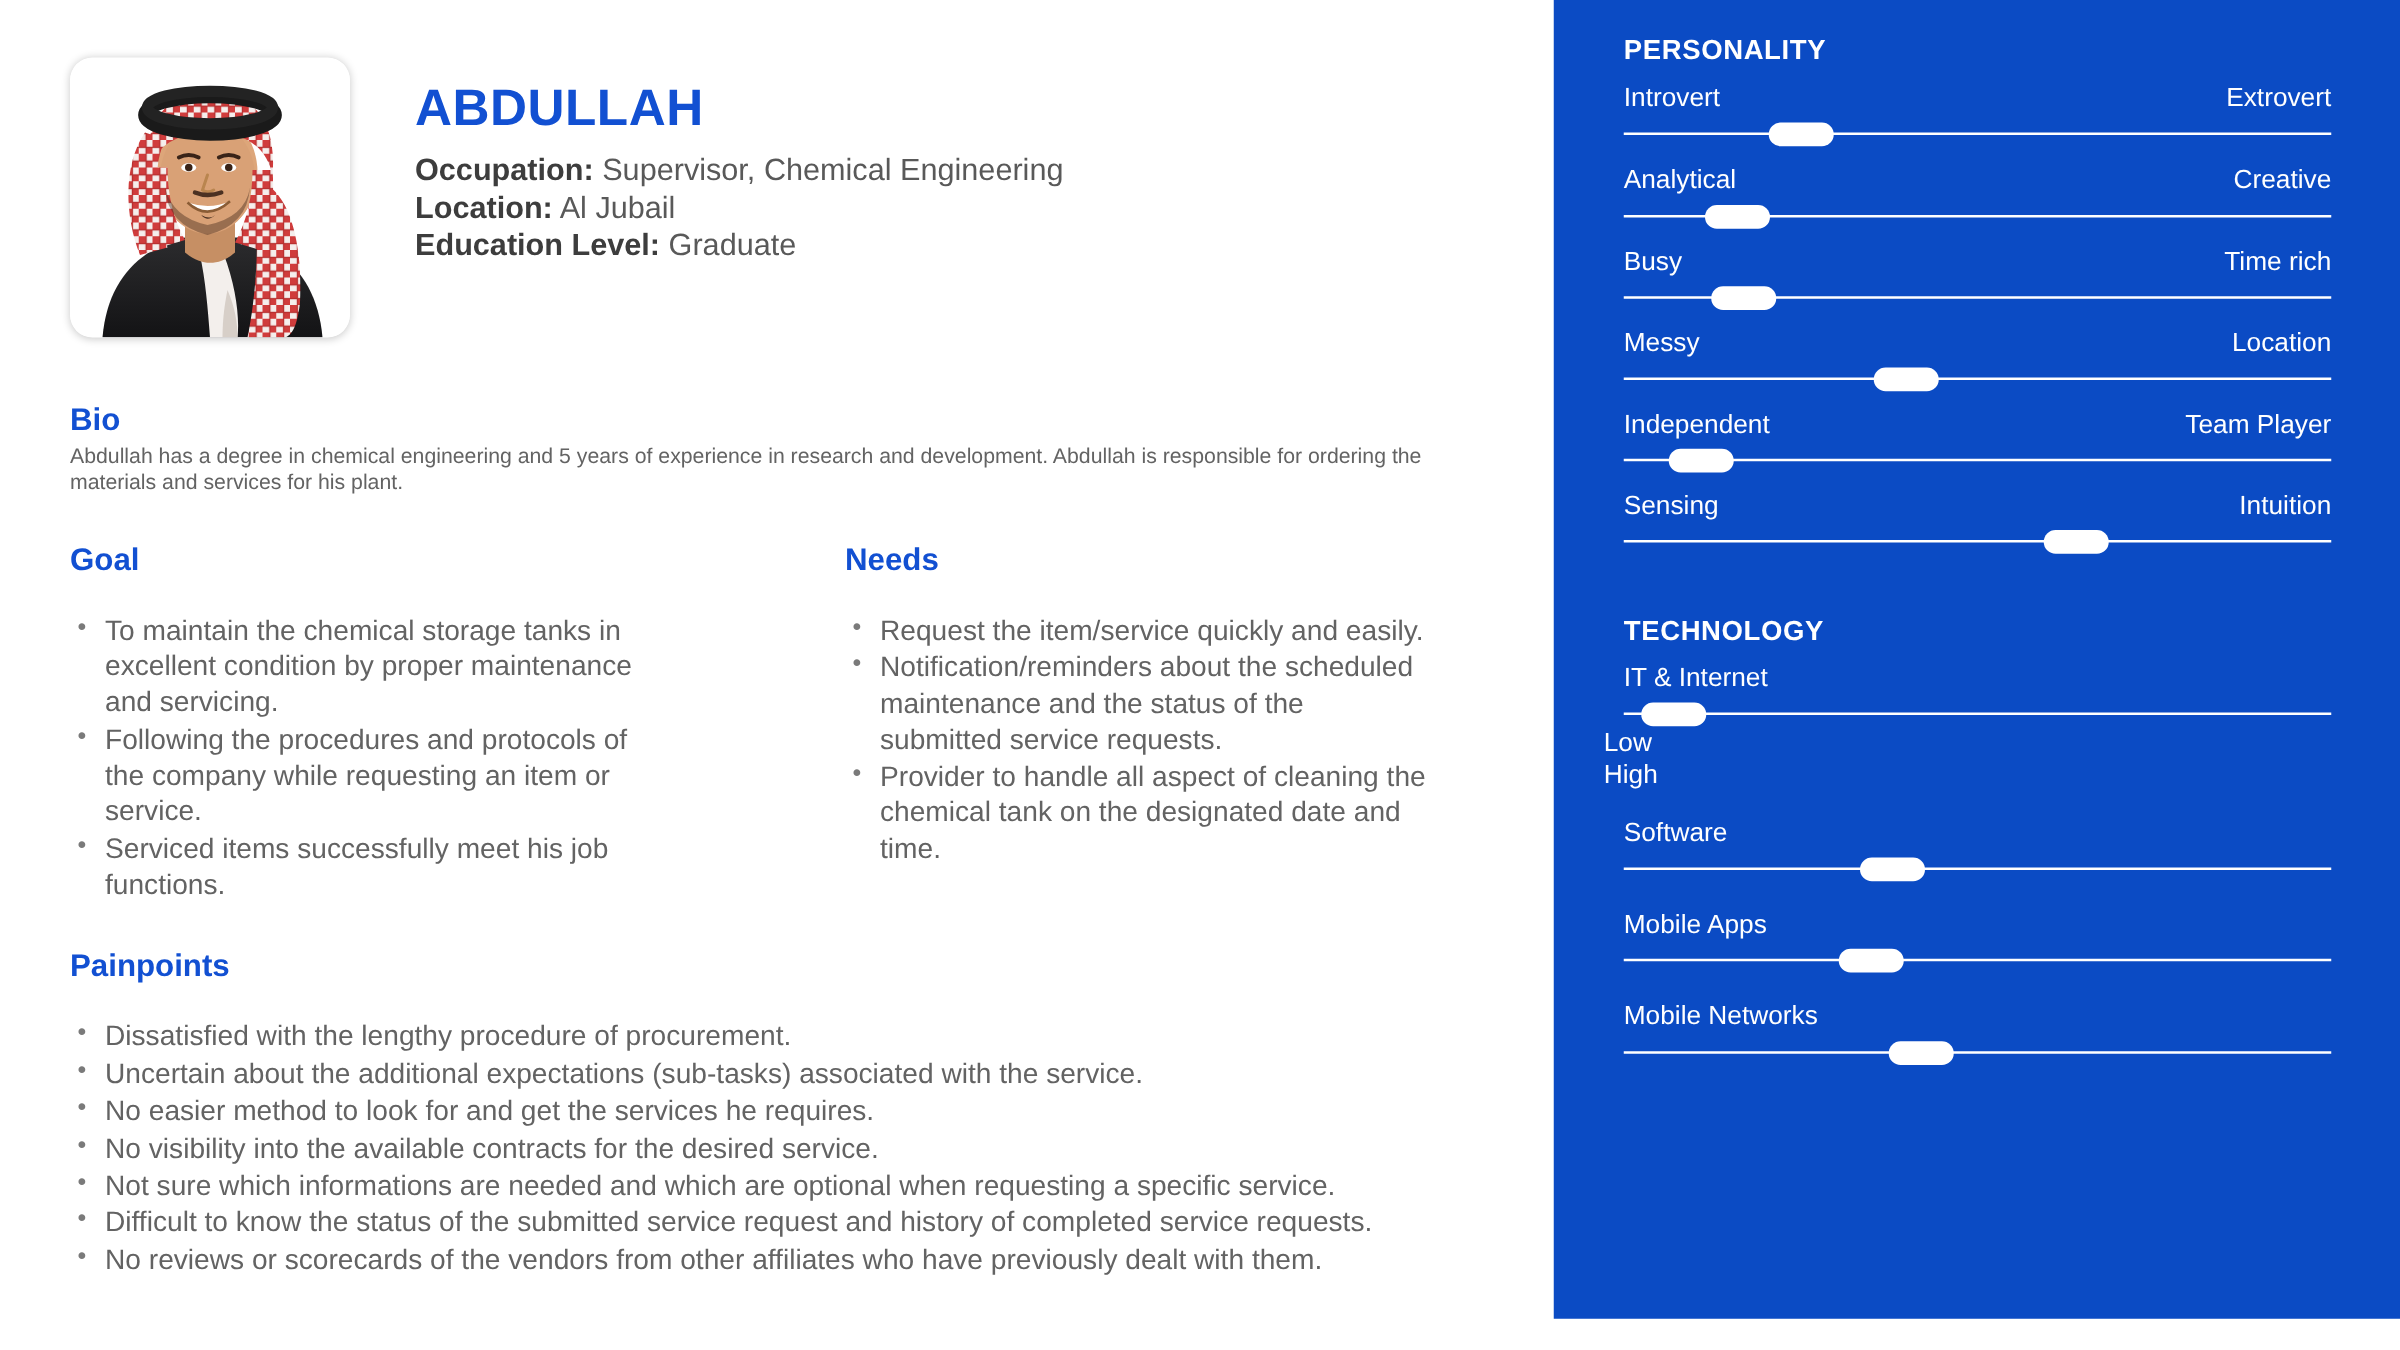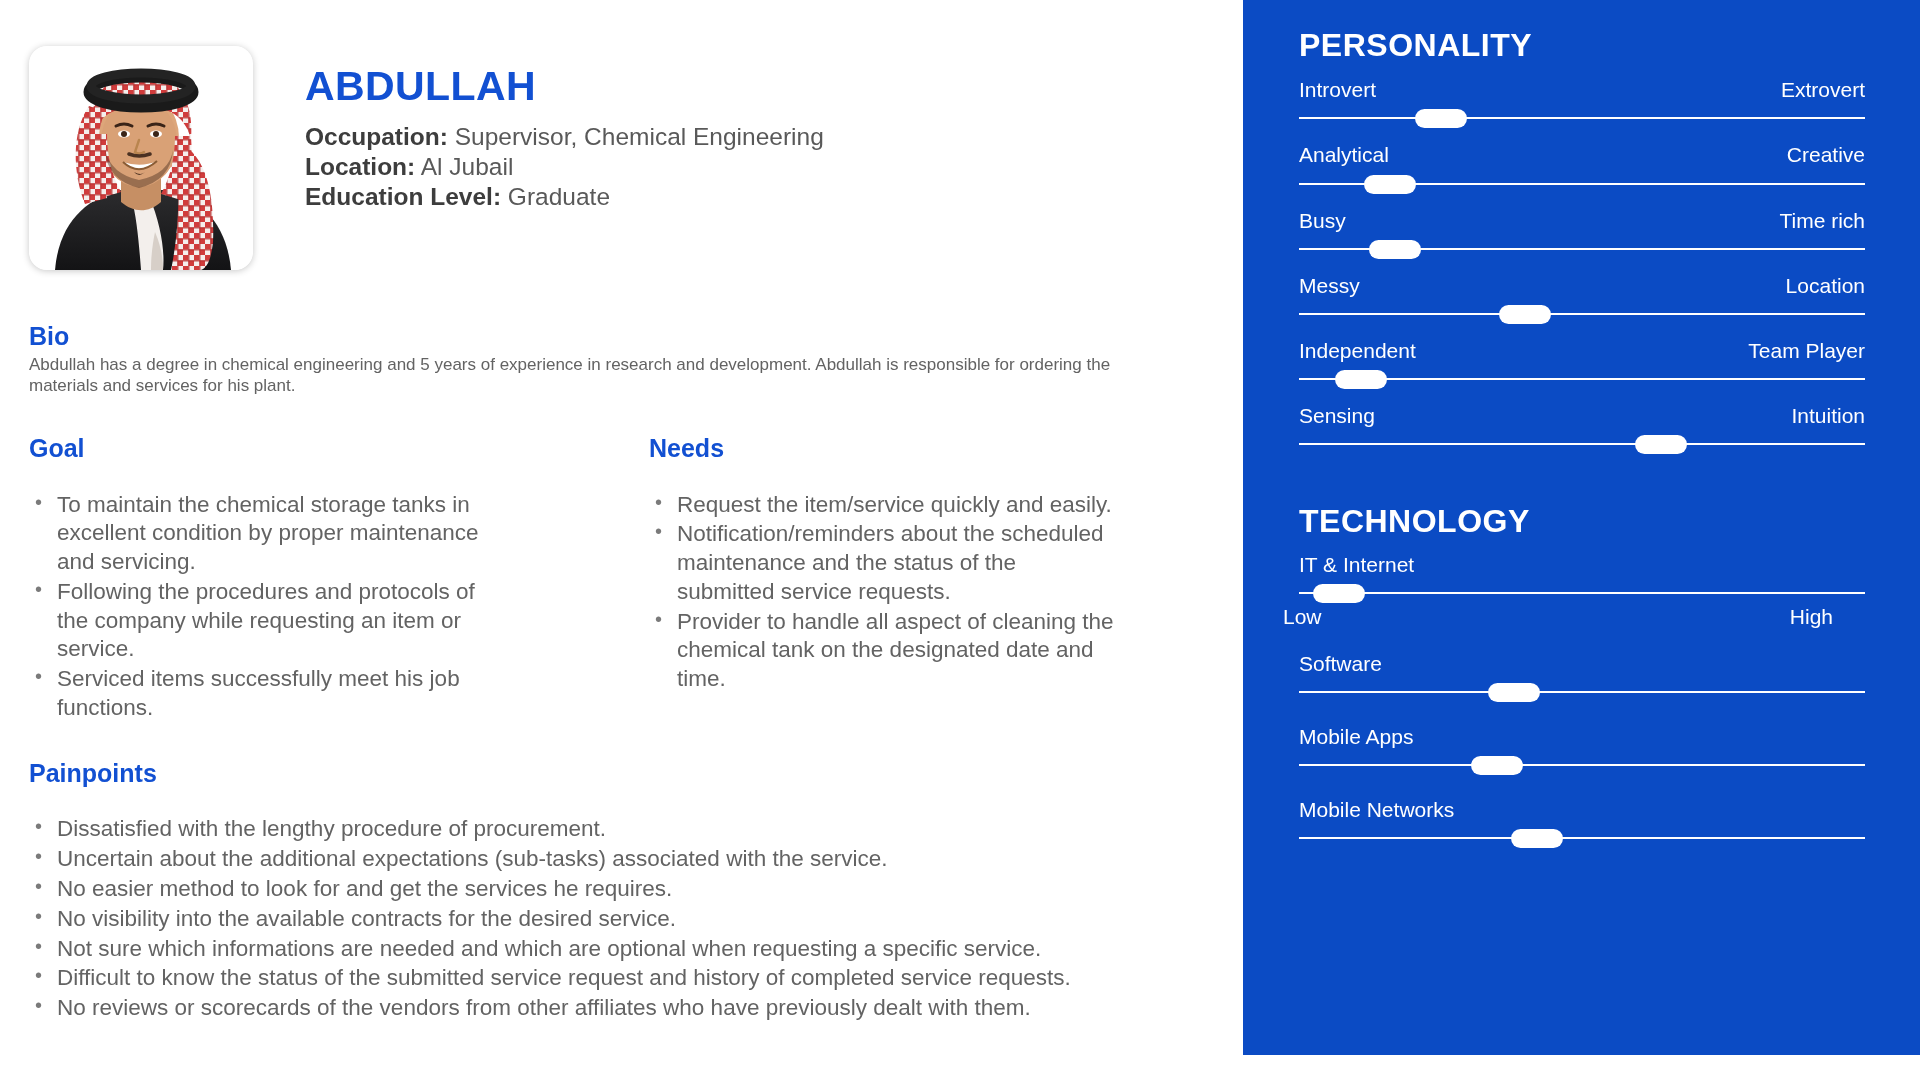"PERSONALITY" .panel-title { font-size: 32px -> 22px }
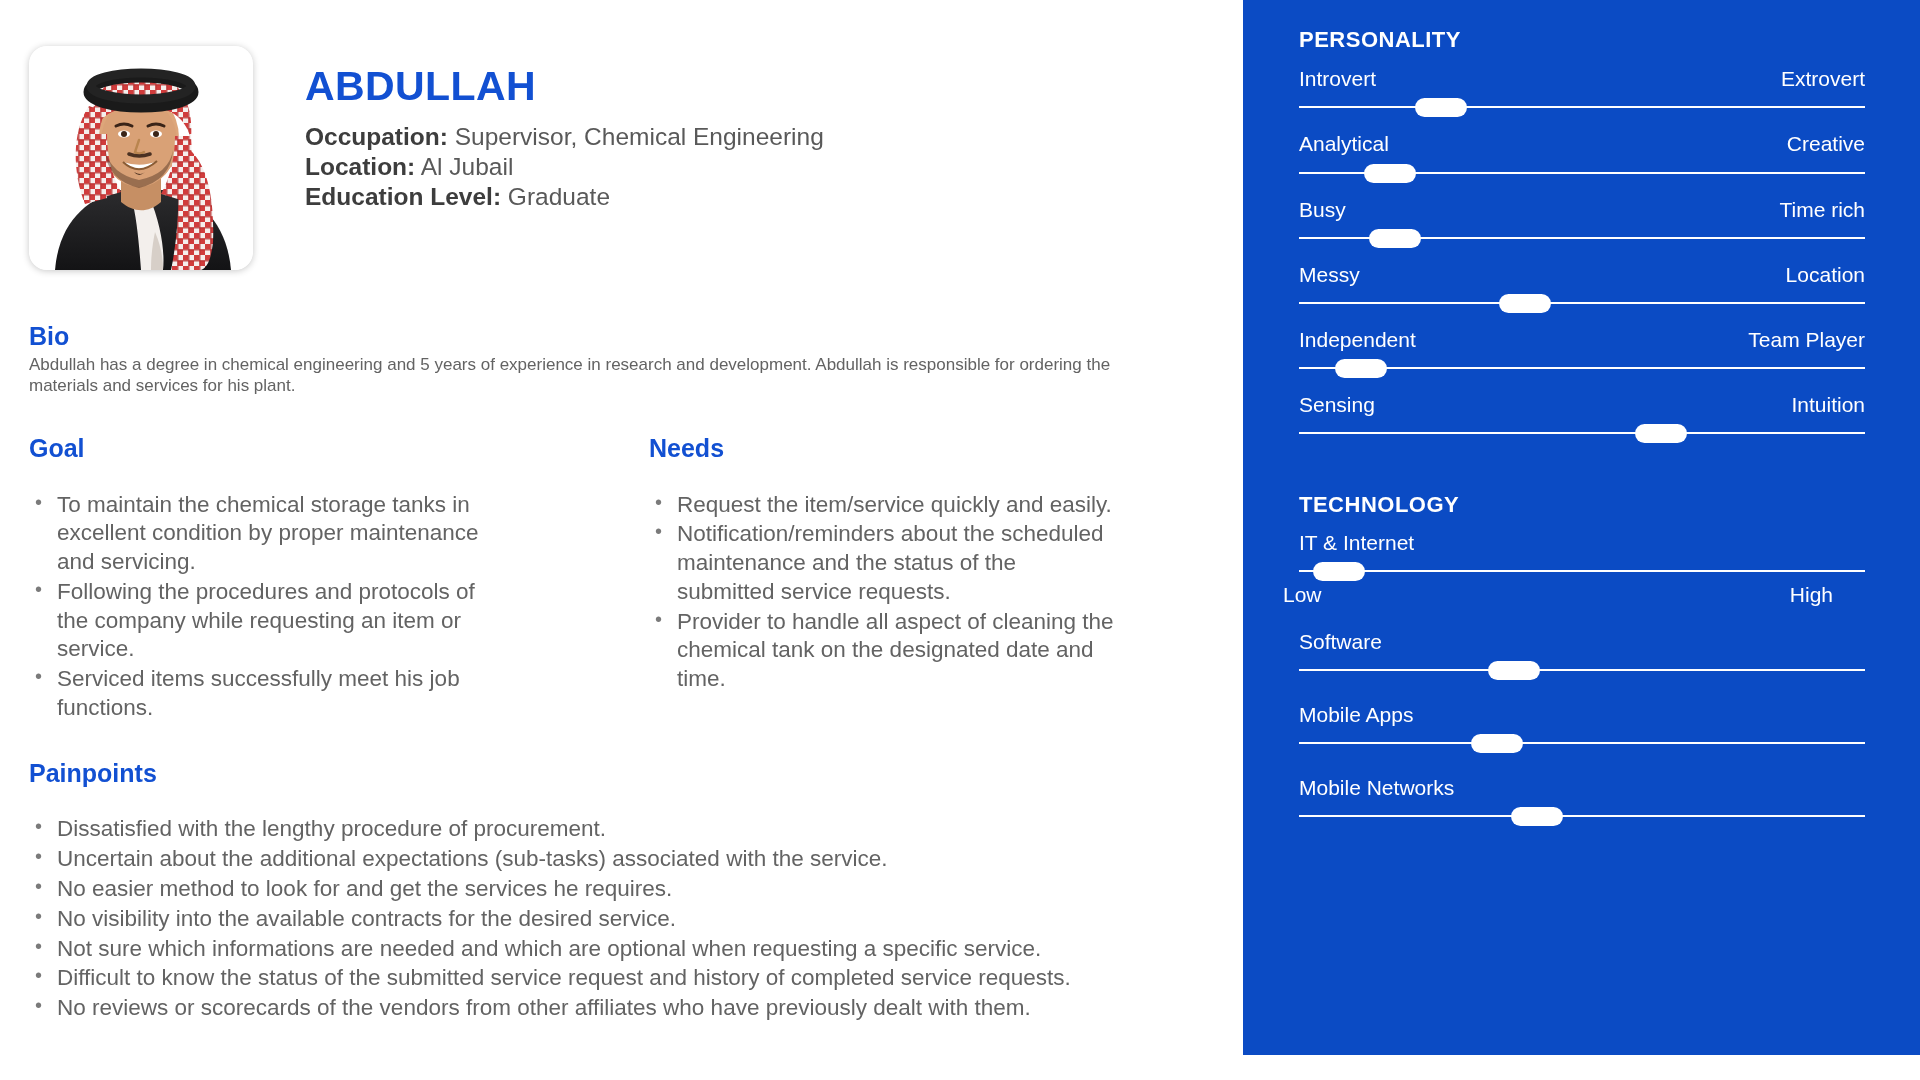"ABDULLAH" .left-col { padding: 46px 0 0 29px -> 46px 0 0 56px }
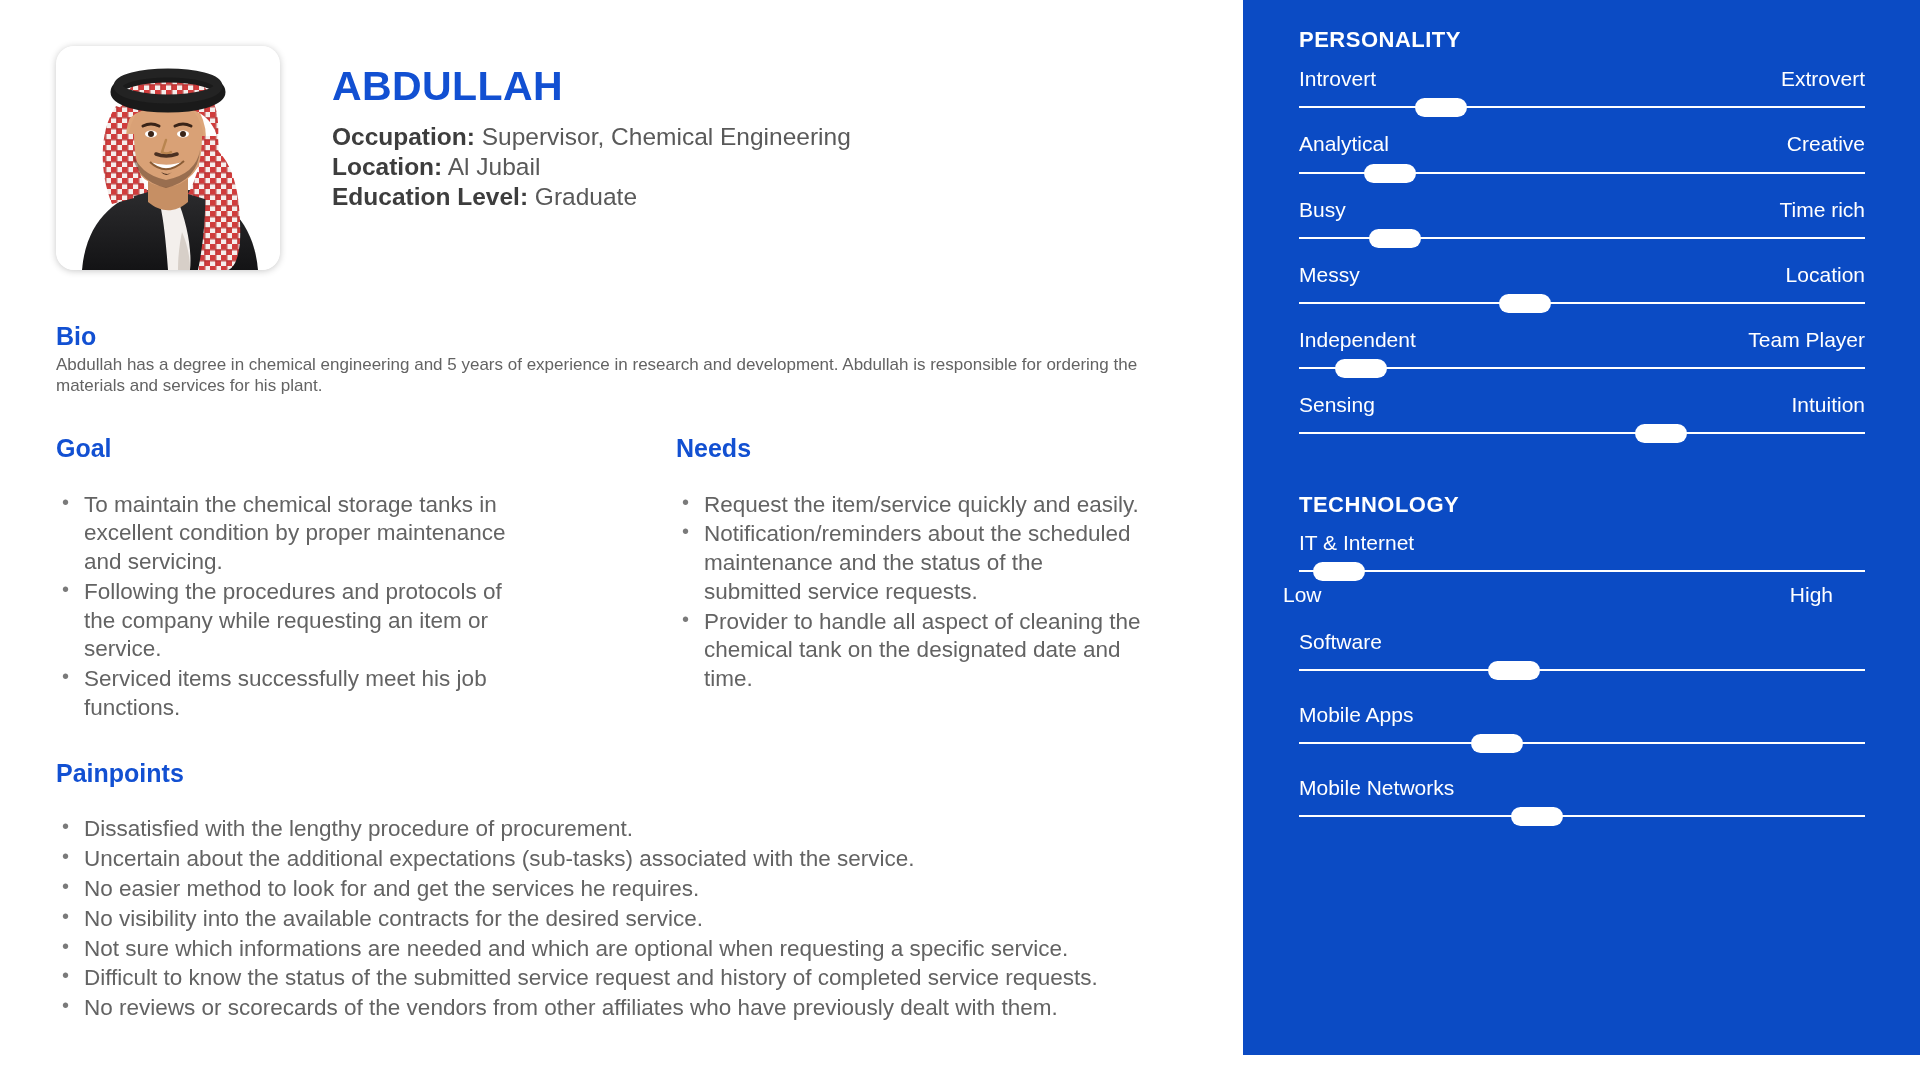"Low" .sub-labels { flex-direction: none -> column }
